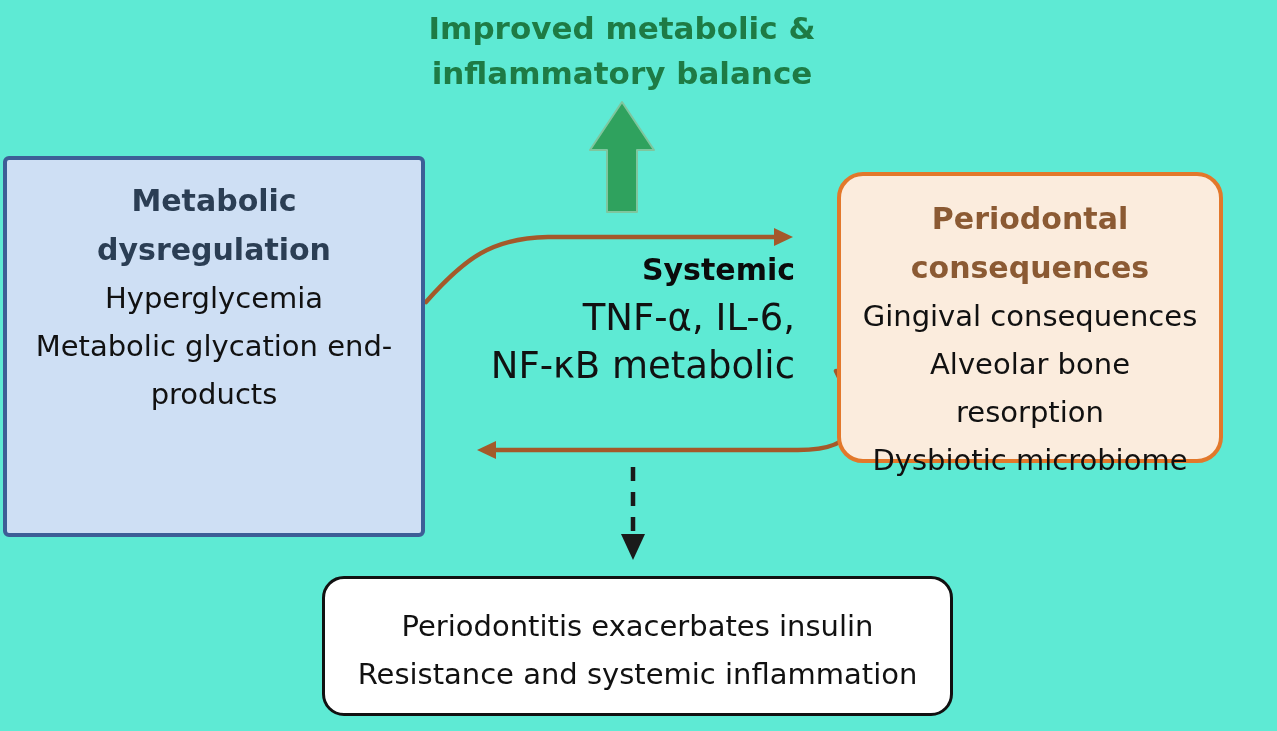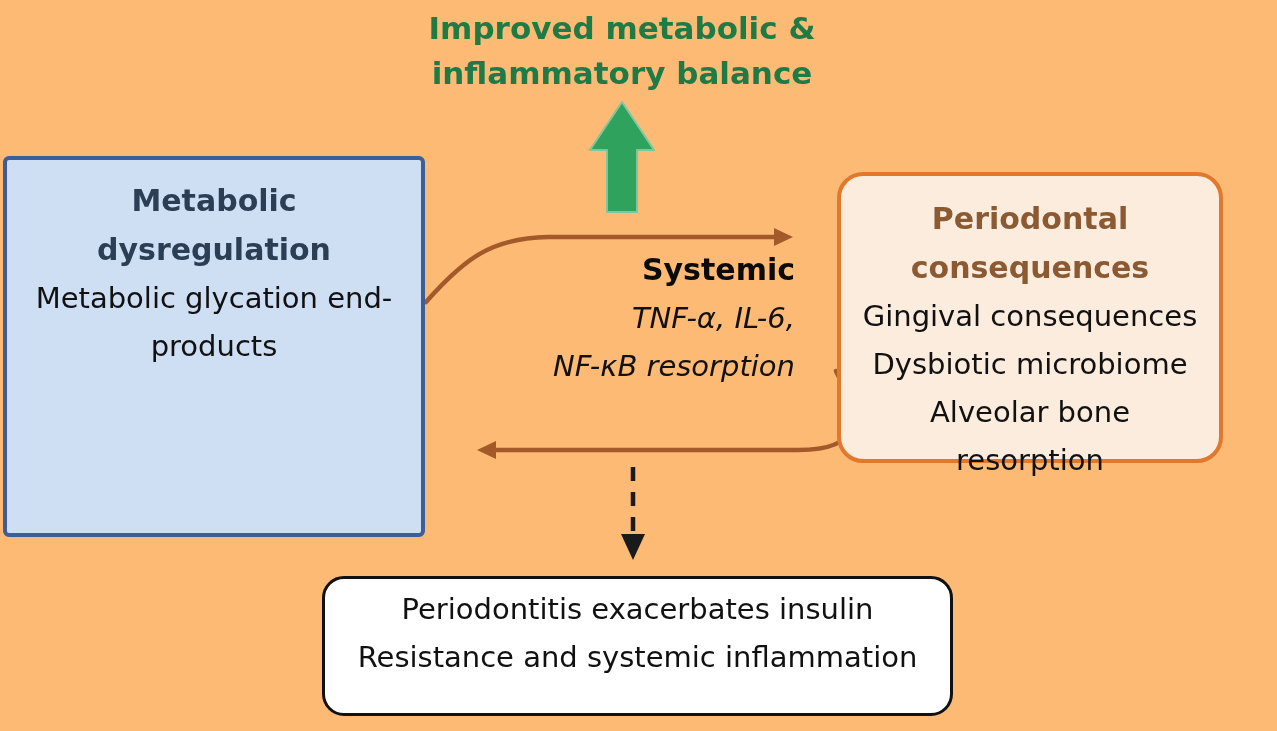"Improved metabolic &" .canvas { background: #fdba74 -> #5eead4 }
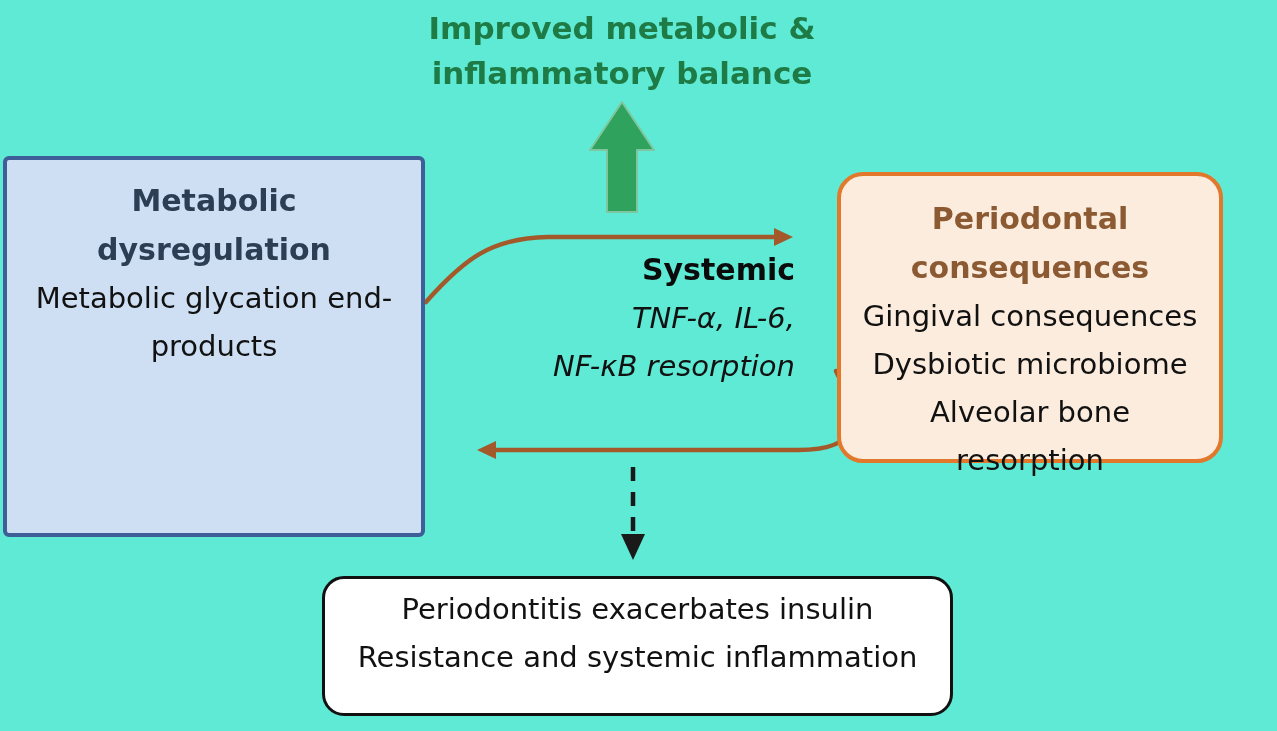"Hyperglycemia" div.box-line { html: none -> <div>Hyperglycemia</div> }
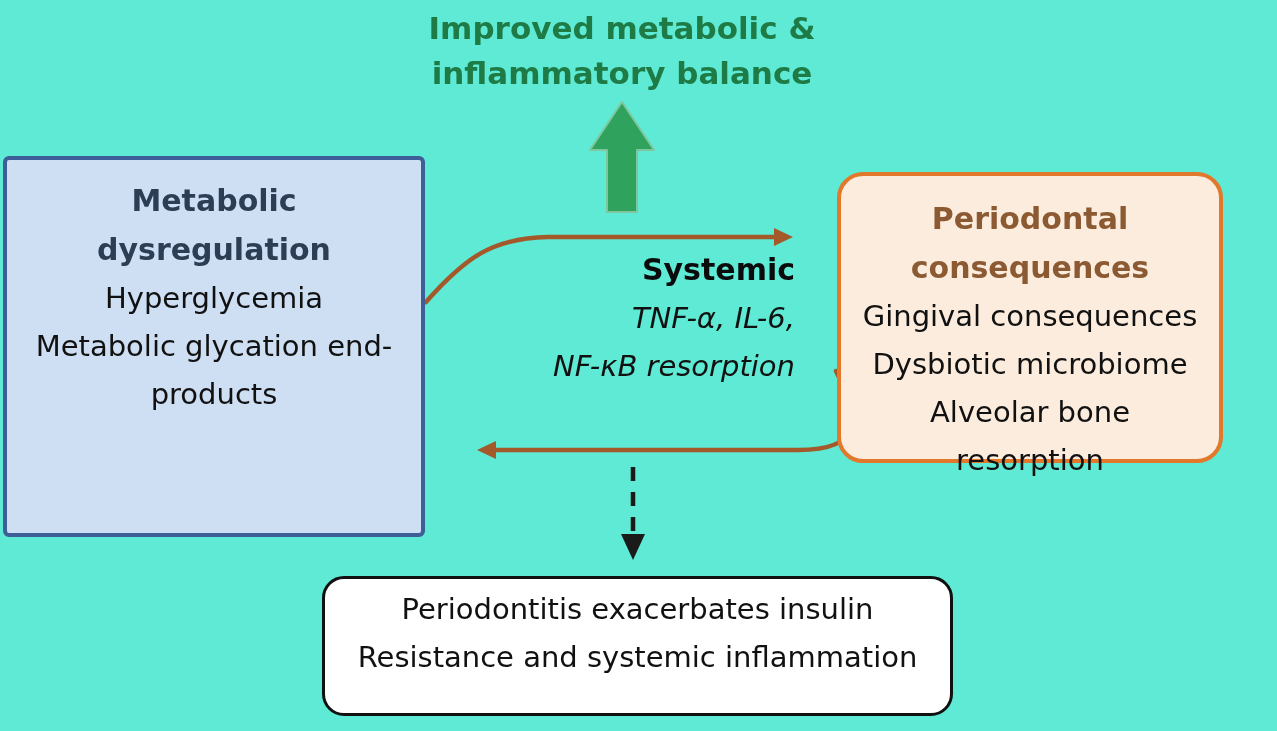"TNF-α, IL-6," .center-text .plain-line { font-size: 29px -> 37px; font-style: italic -> none }
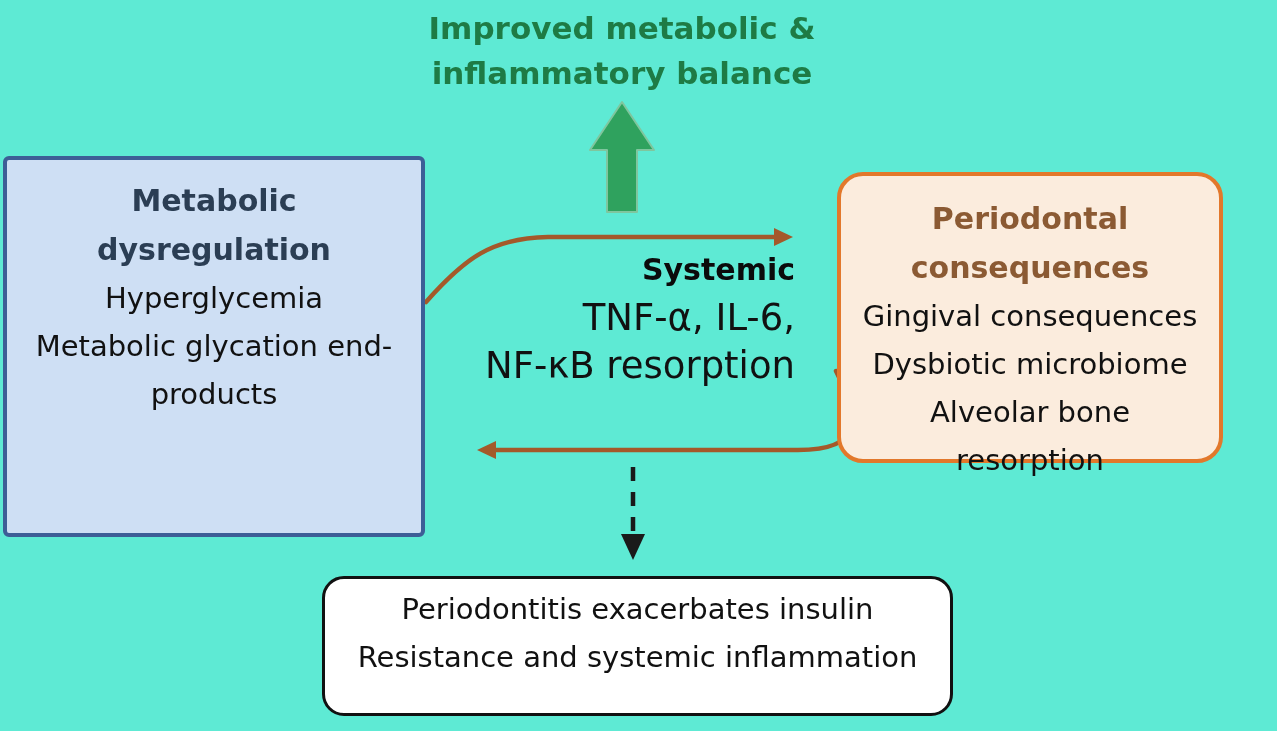"NF-κB resorption" div.plain-line { text: resorption -> metabolic }
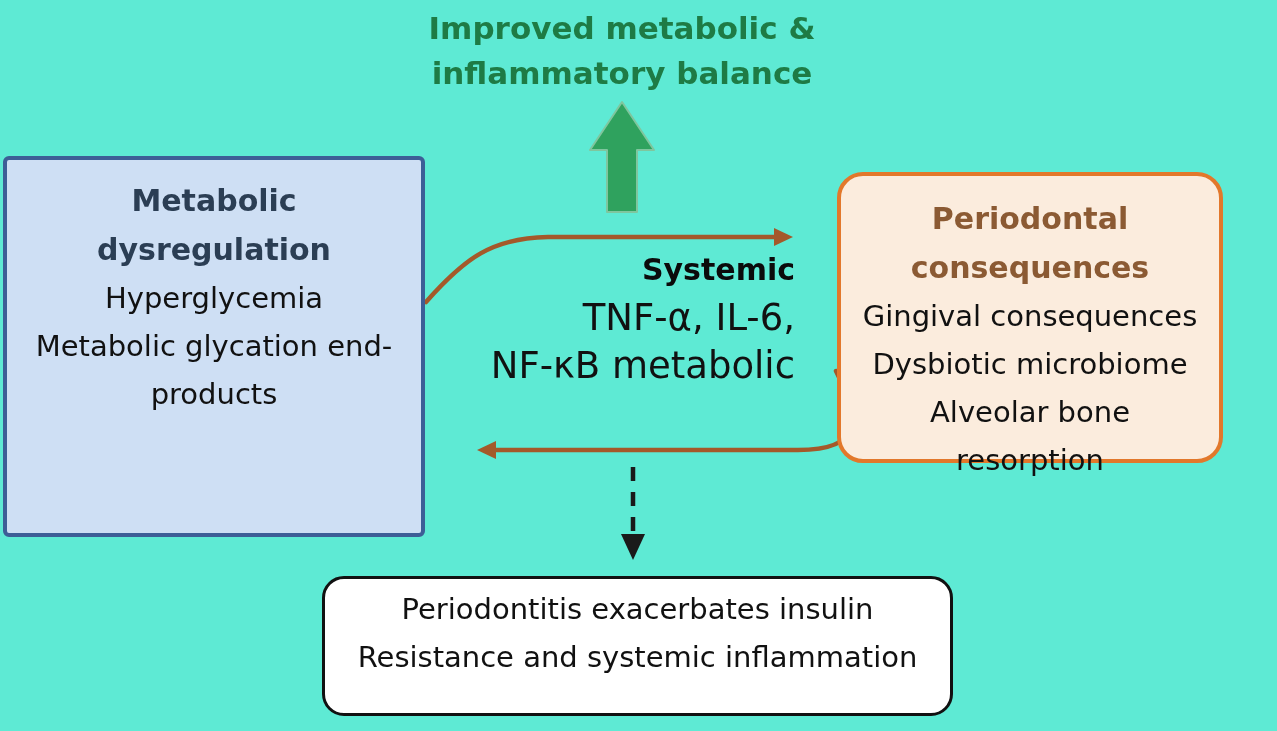"Dysbiotic microbiome" div.box-line { order: before "Alveolar bone resorption" -> after "Alveolar bone resorption" }
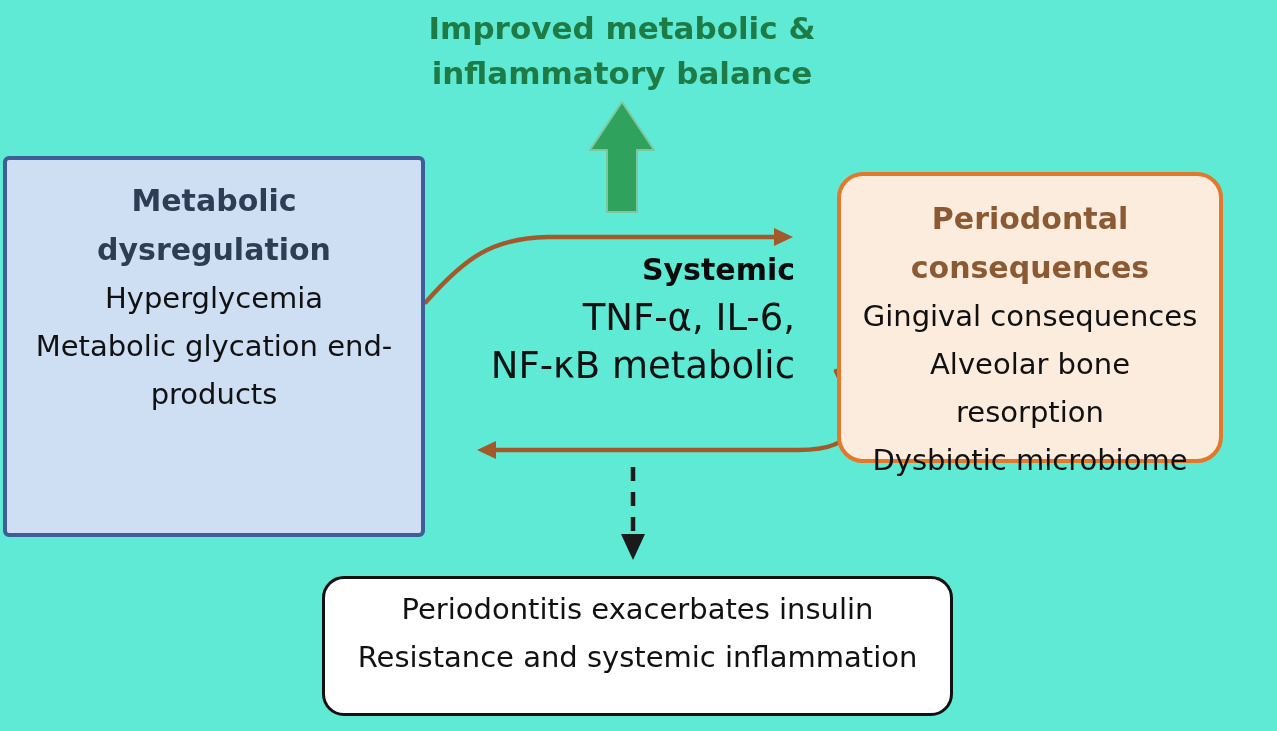"Periodontitis exacerbates insulin" .outcome-box { padding-top: 6px -> 23px }
